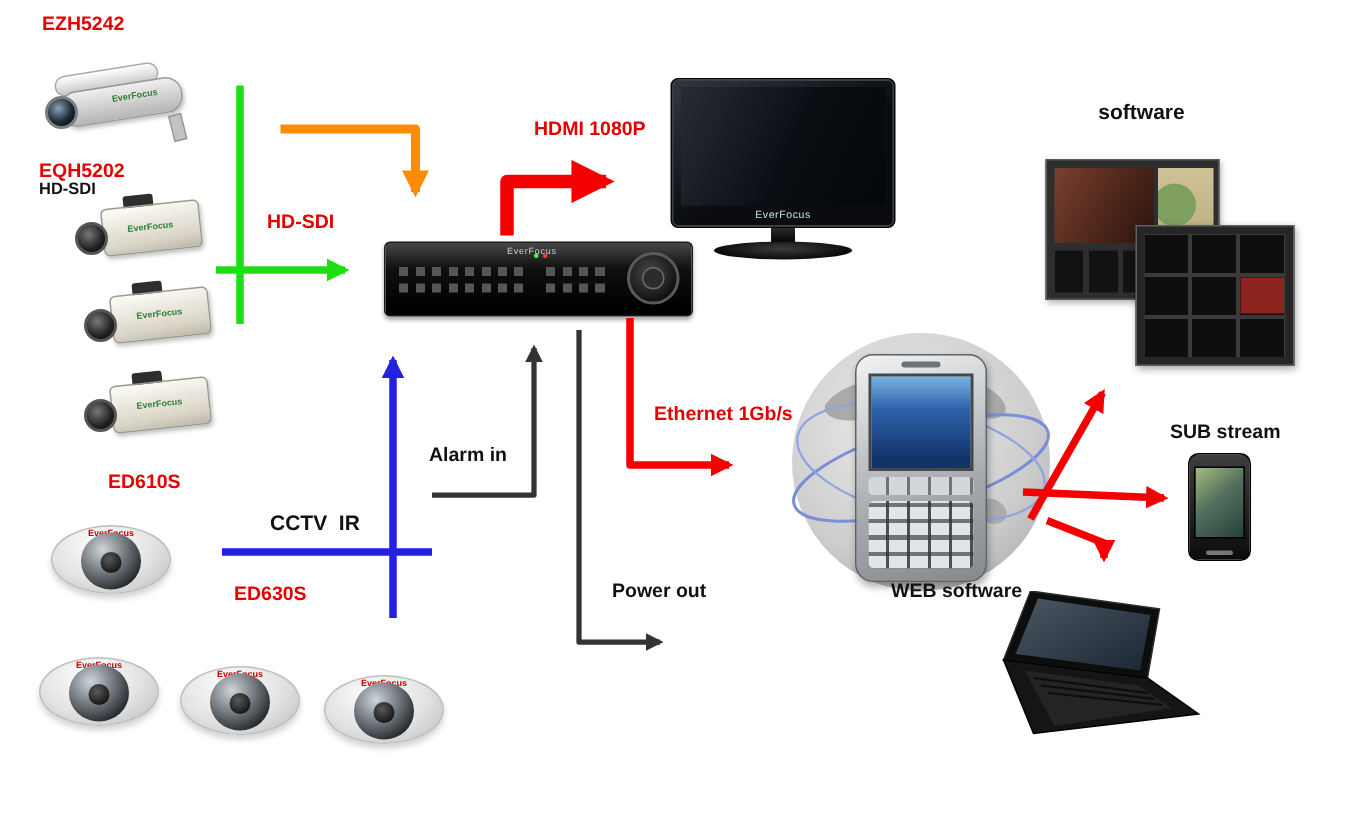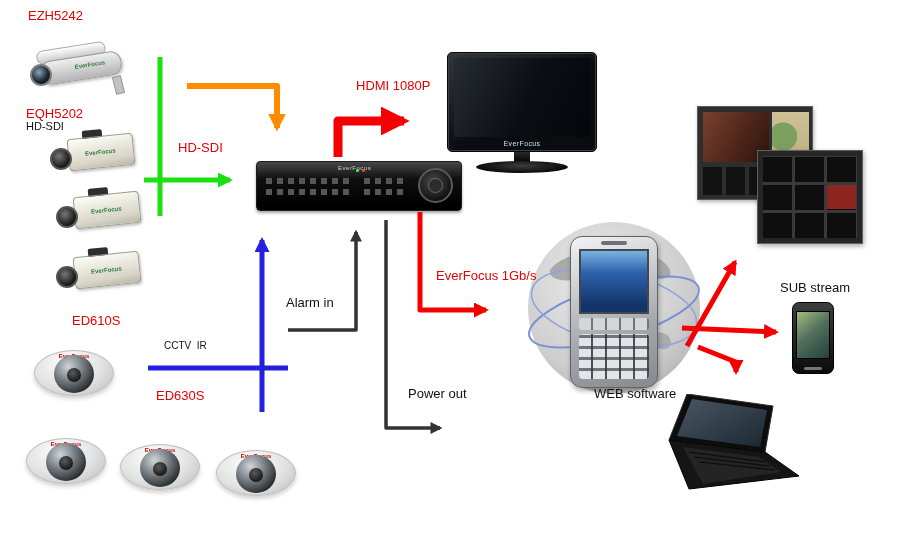"EZH5242" .label { font-weight: normal -> bold }
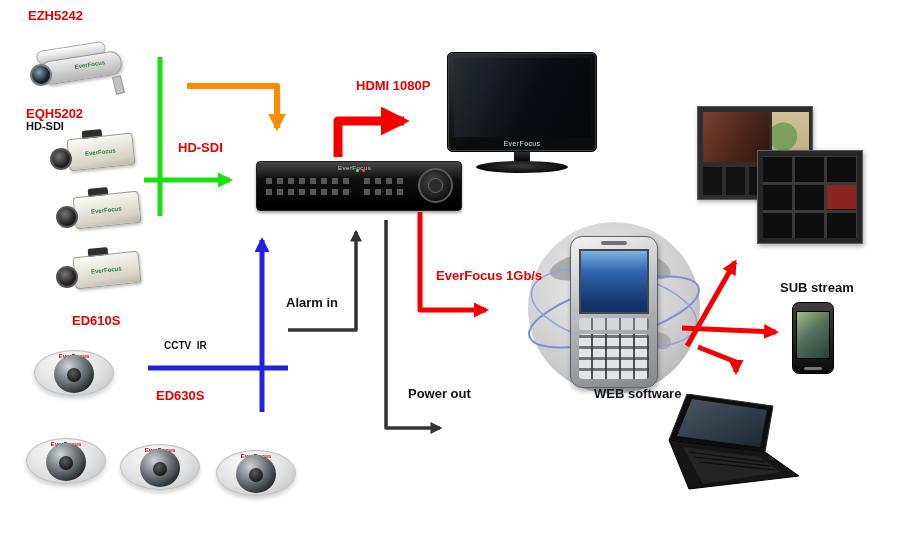"software" div { html: none -> <div>software</div> }
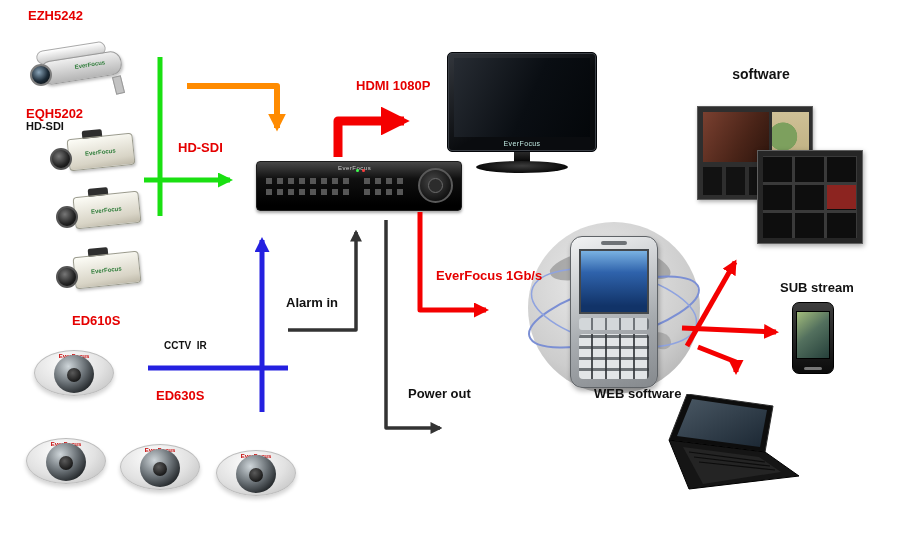"EverFocus 1Gb/s" div.label { text: EverFocus -> Ethernet }
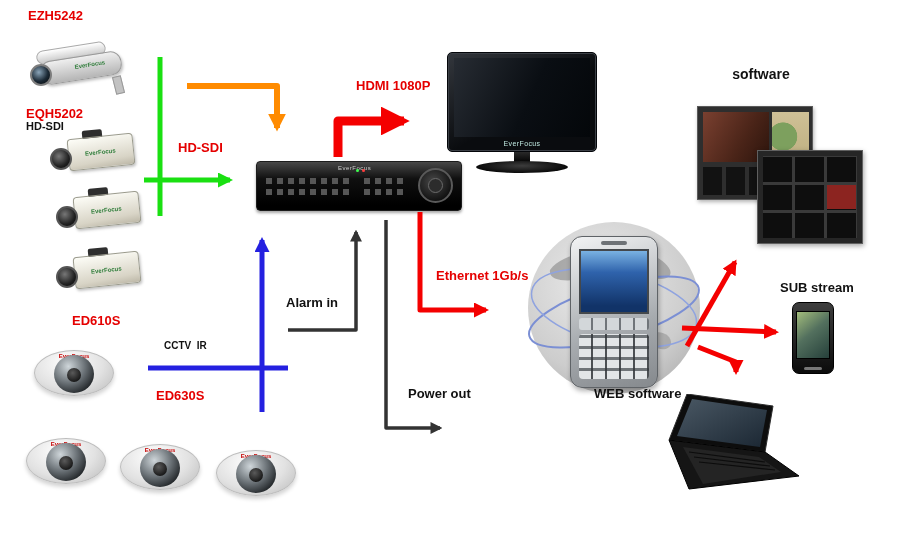"CCTV IR" div.label { font-size: 10px -> 14px; left: 164px -> 180px }
